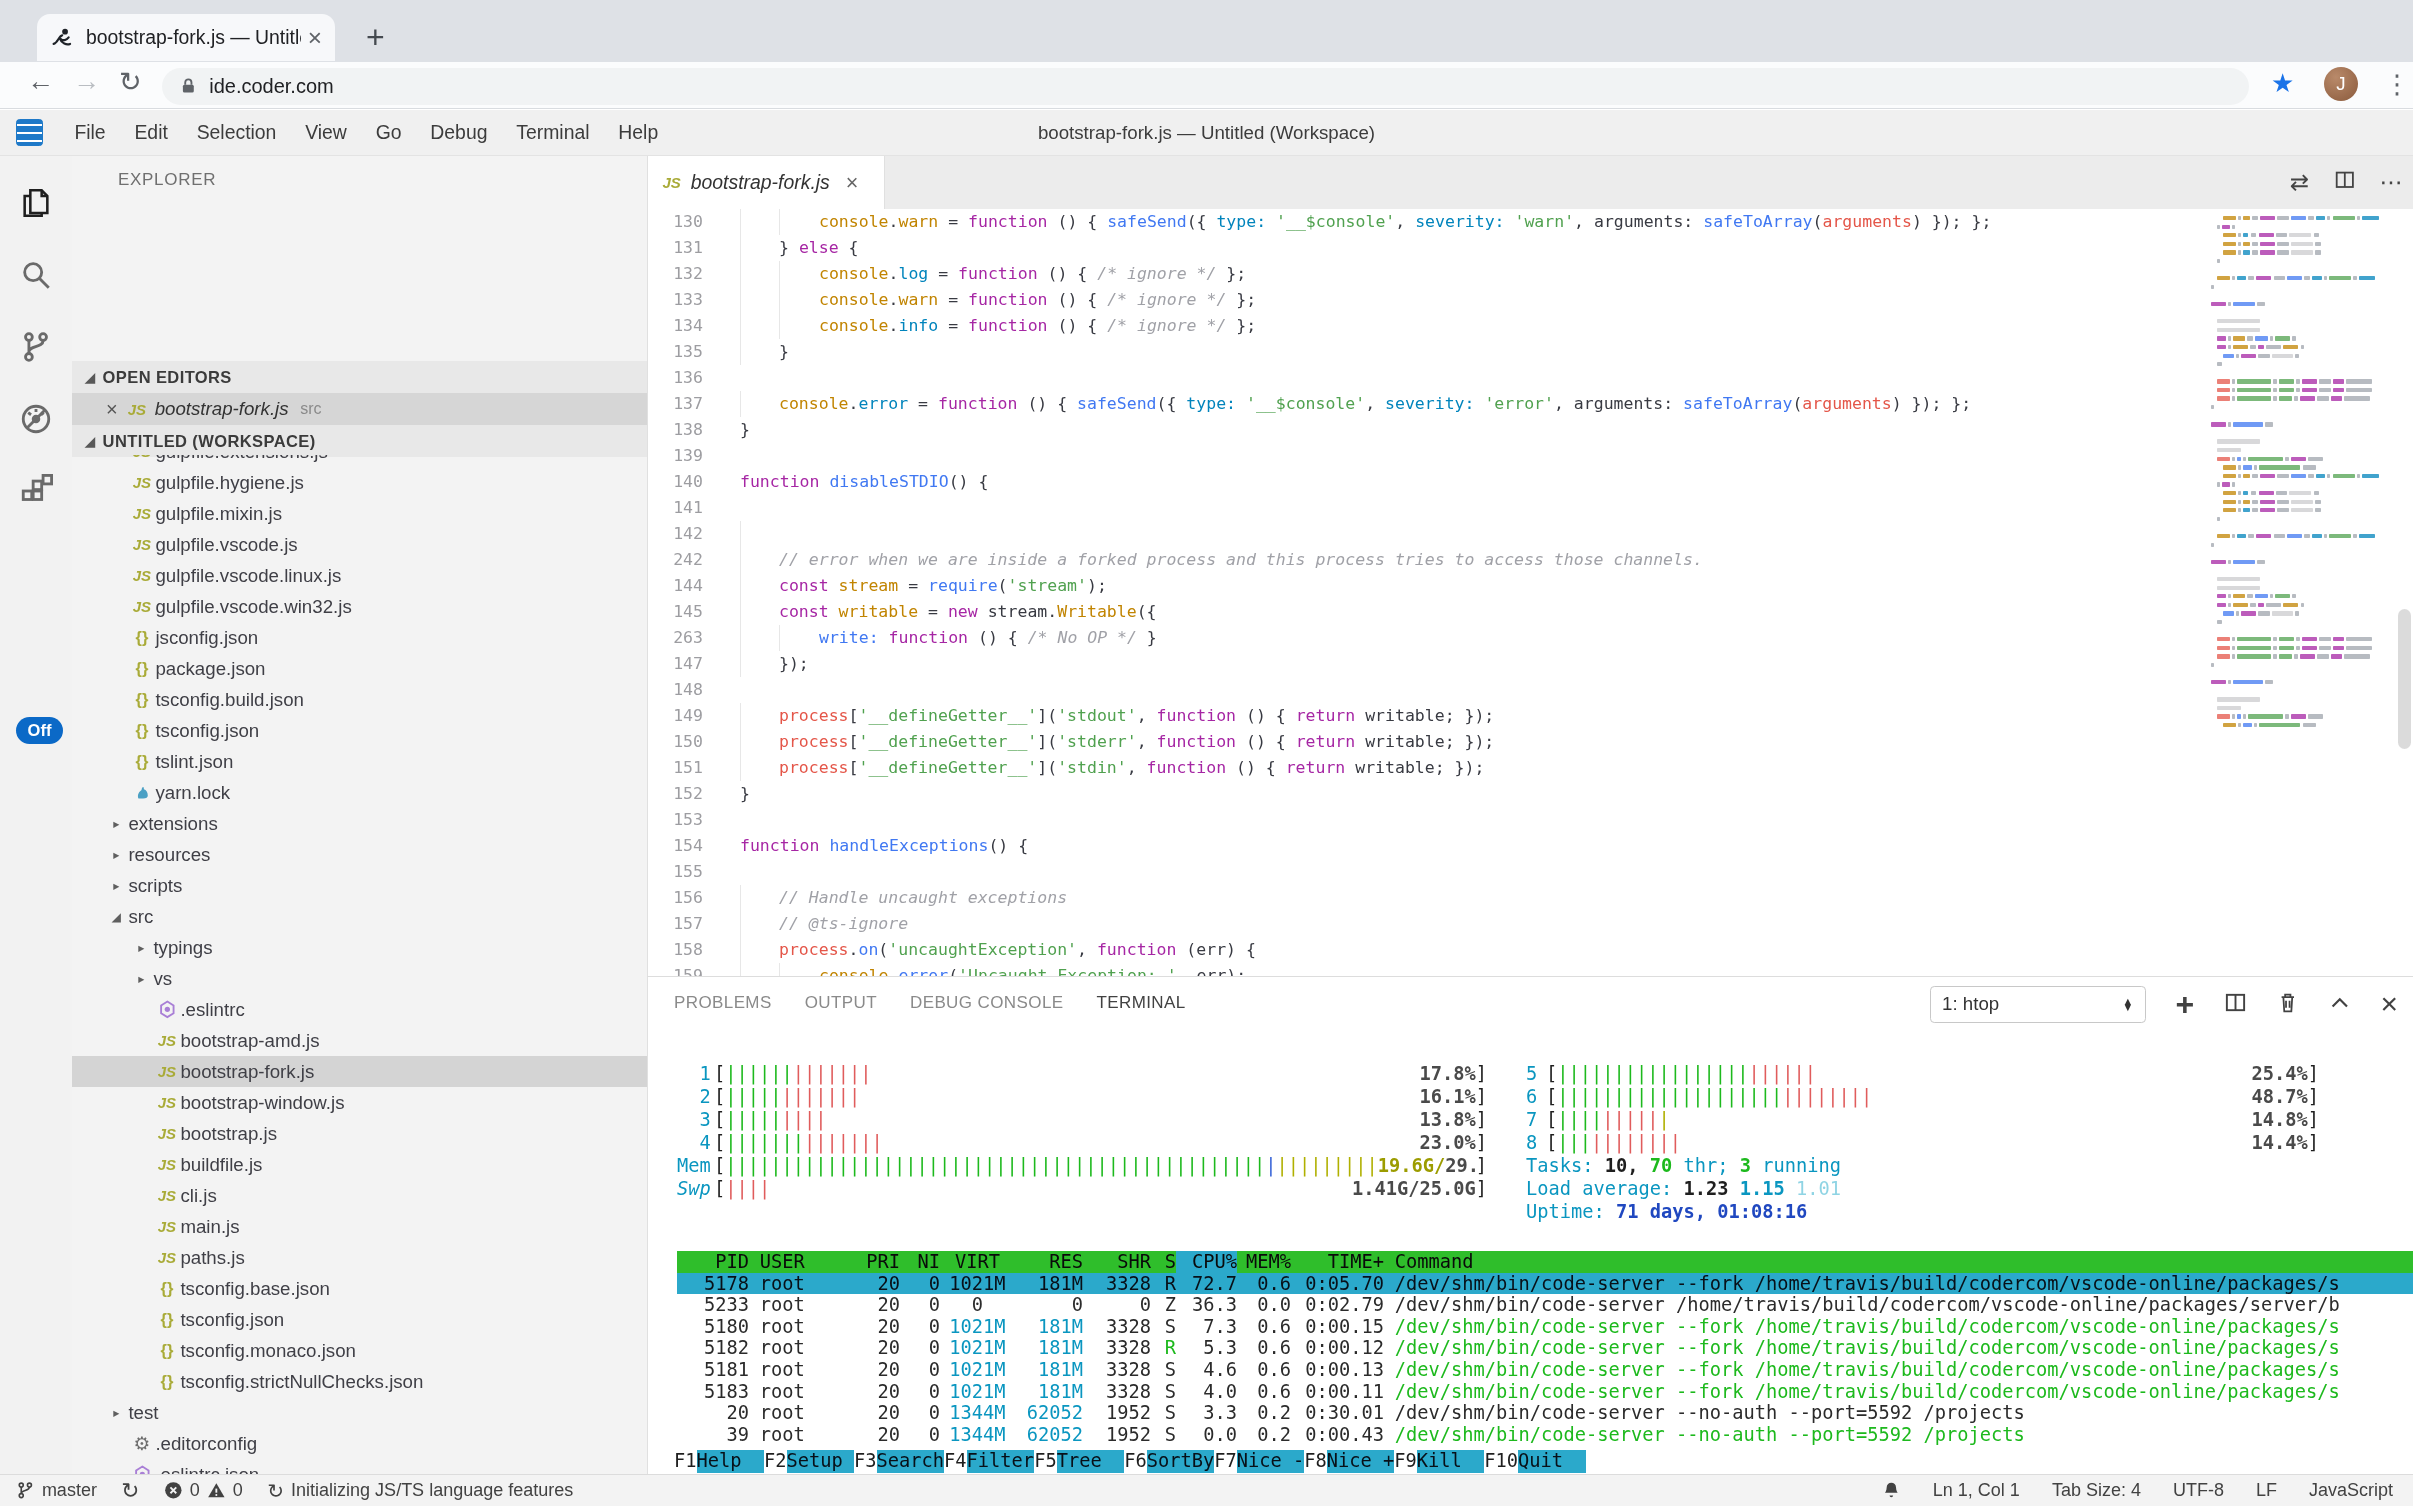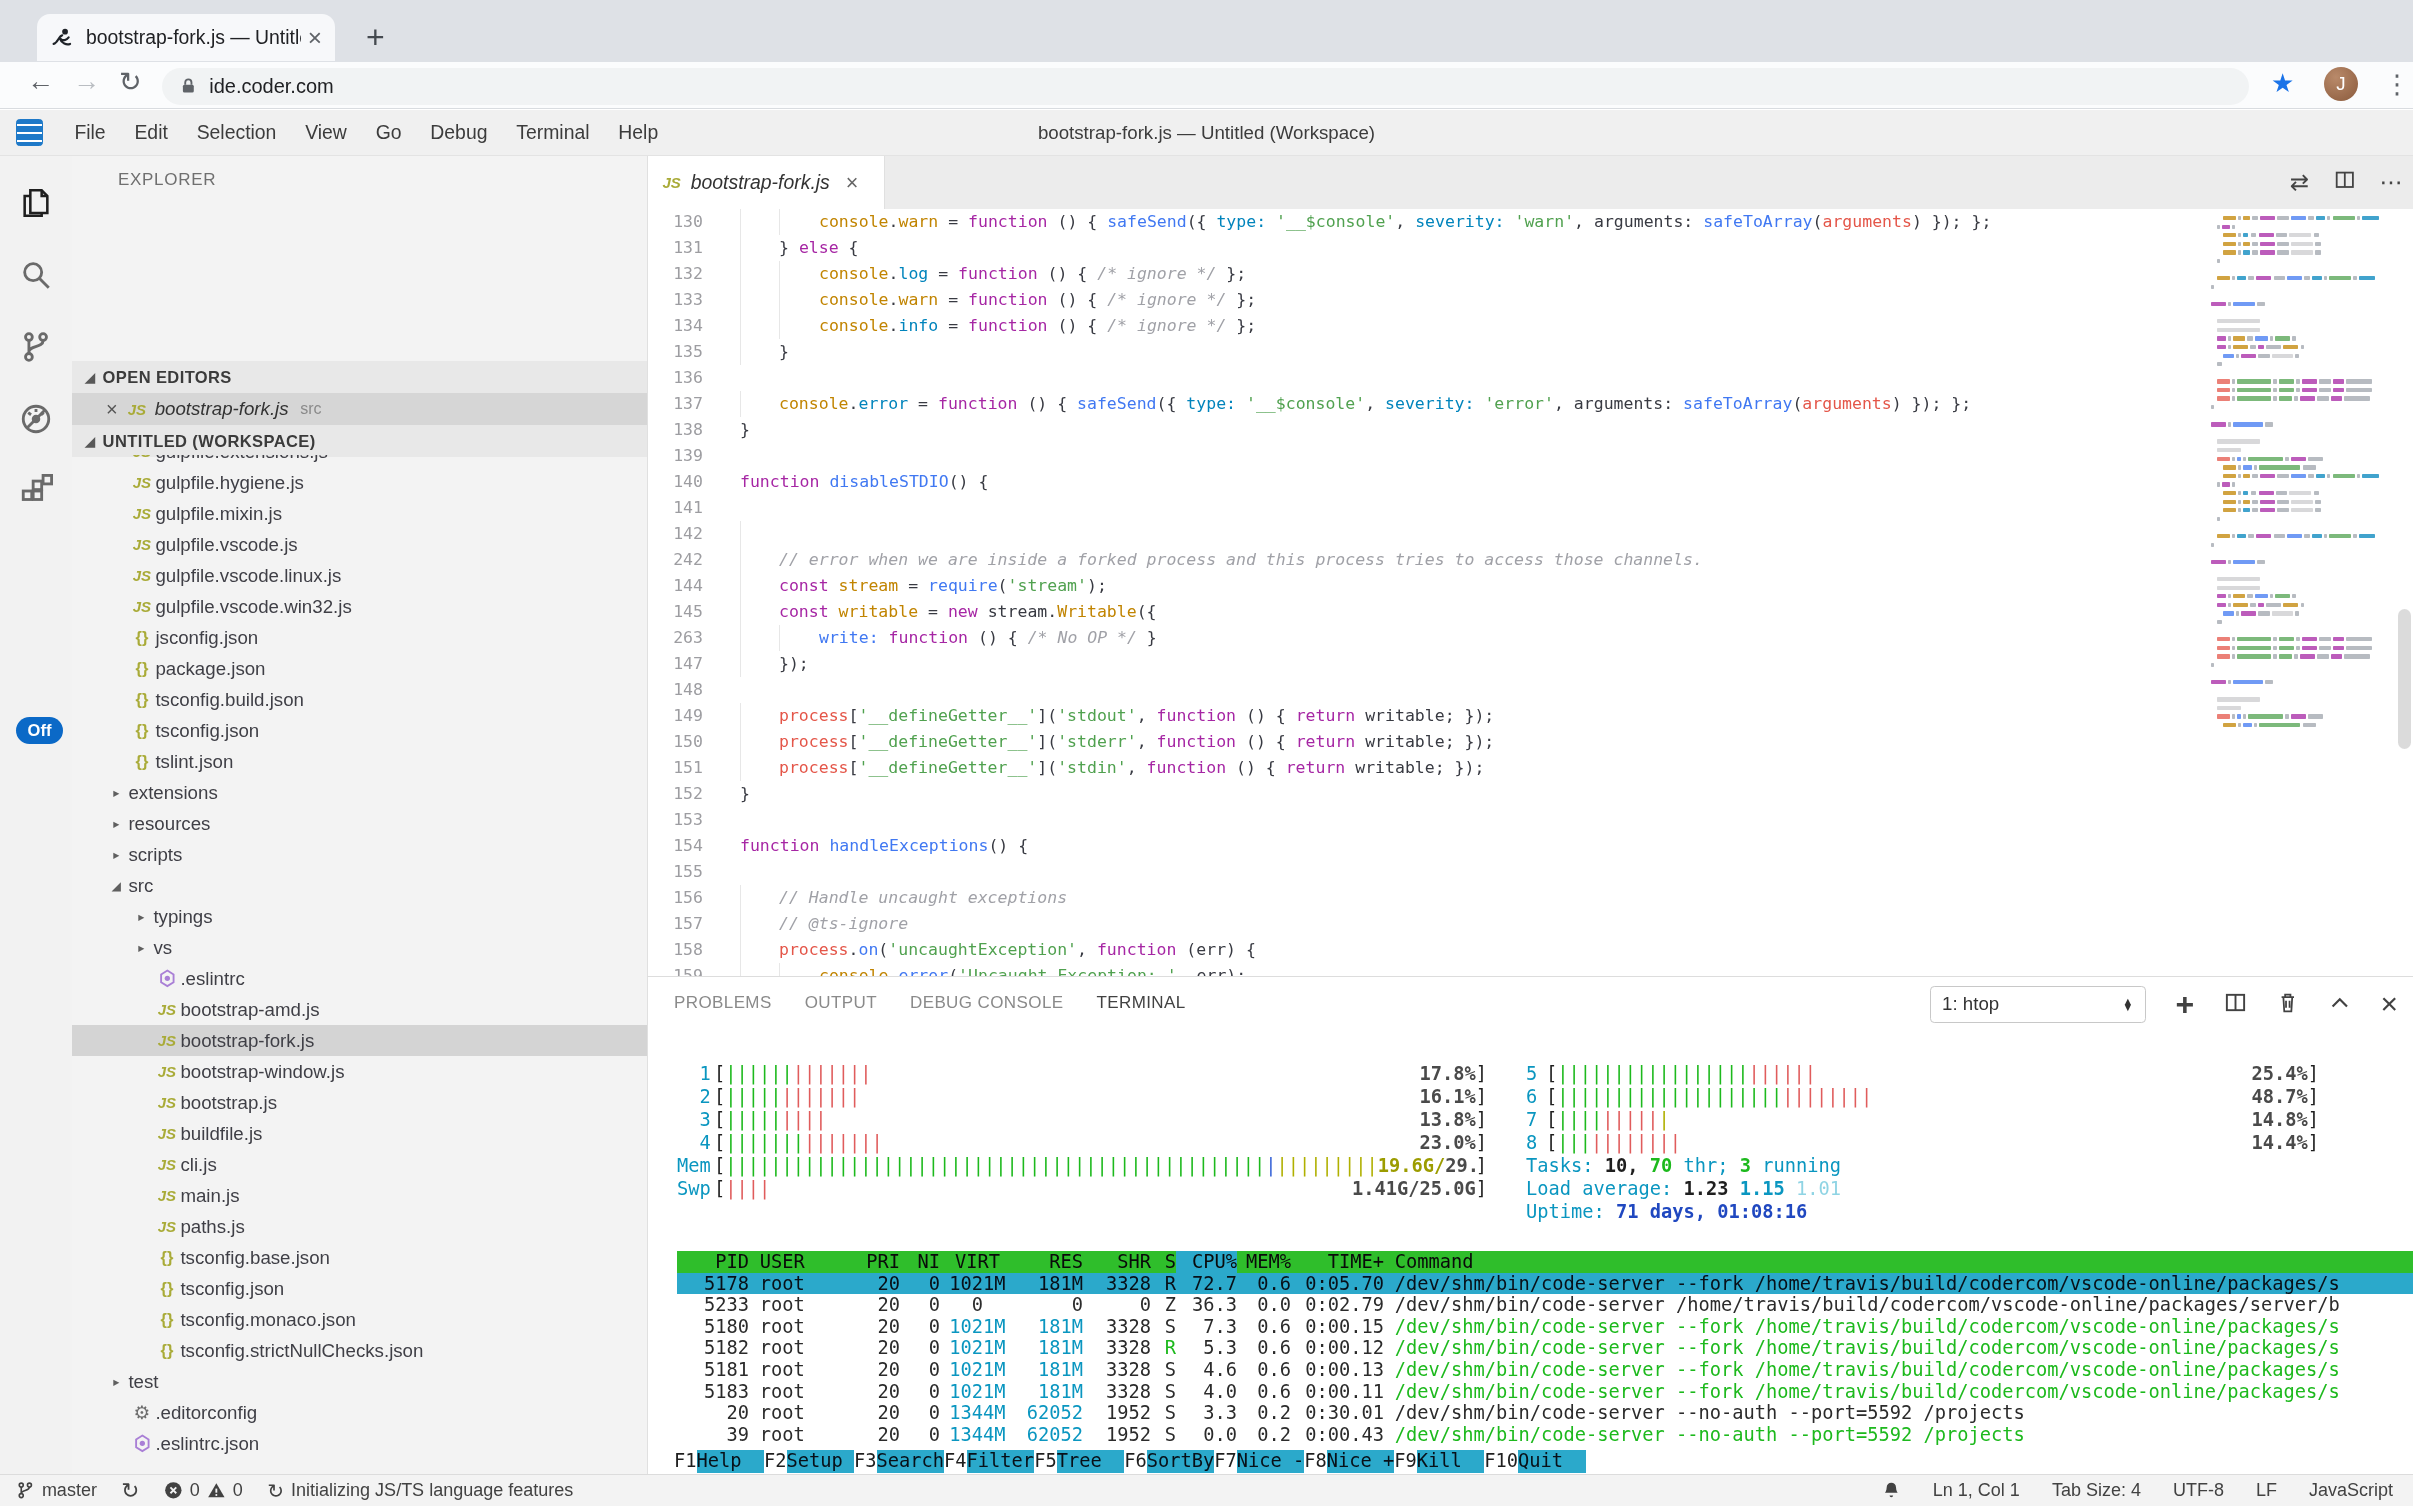"yarn.lock" div.trow { html: none -> <div> <span></span> <span> <svg> <path></path> </svg> </span> <span>yarn.lock</span> </div> }
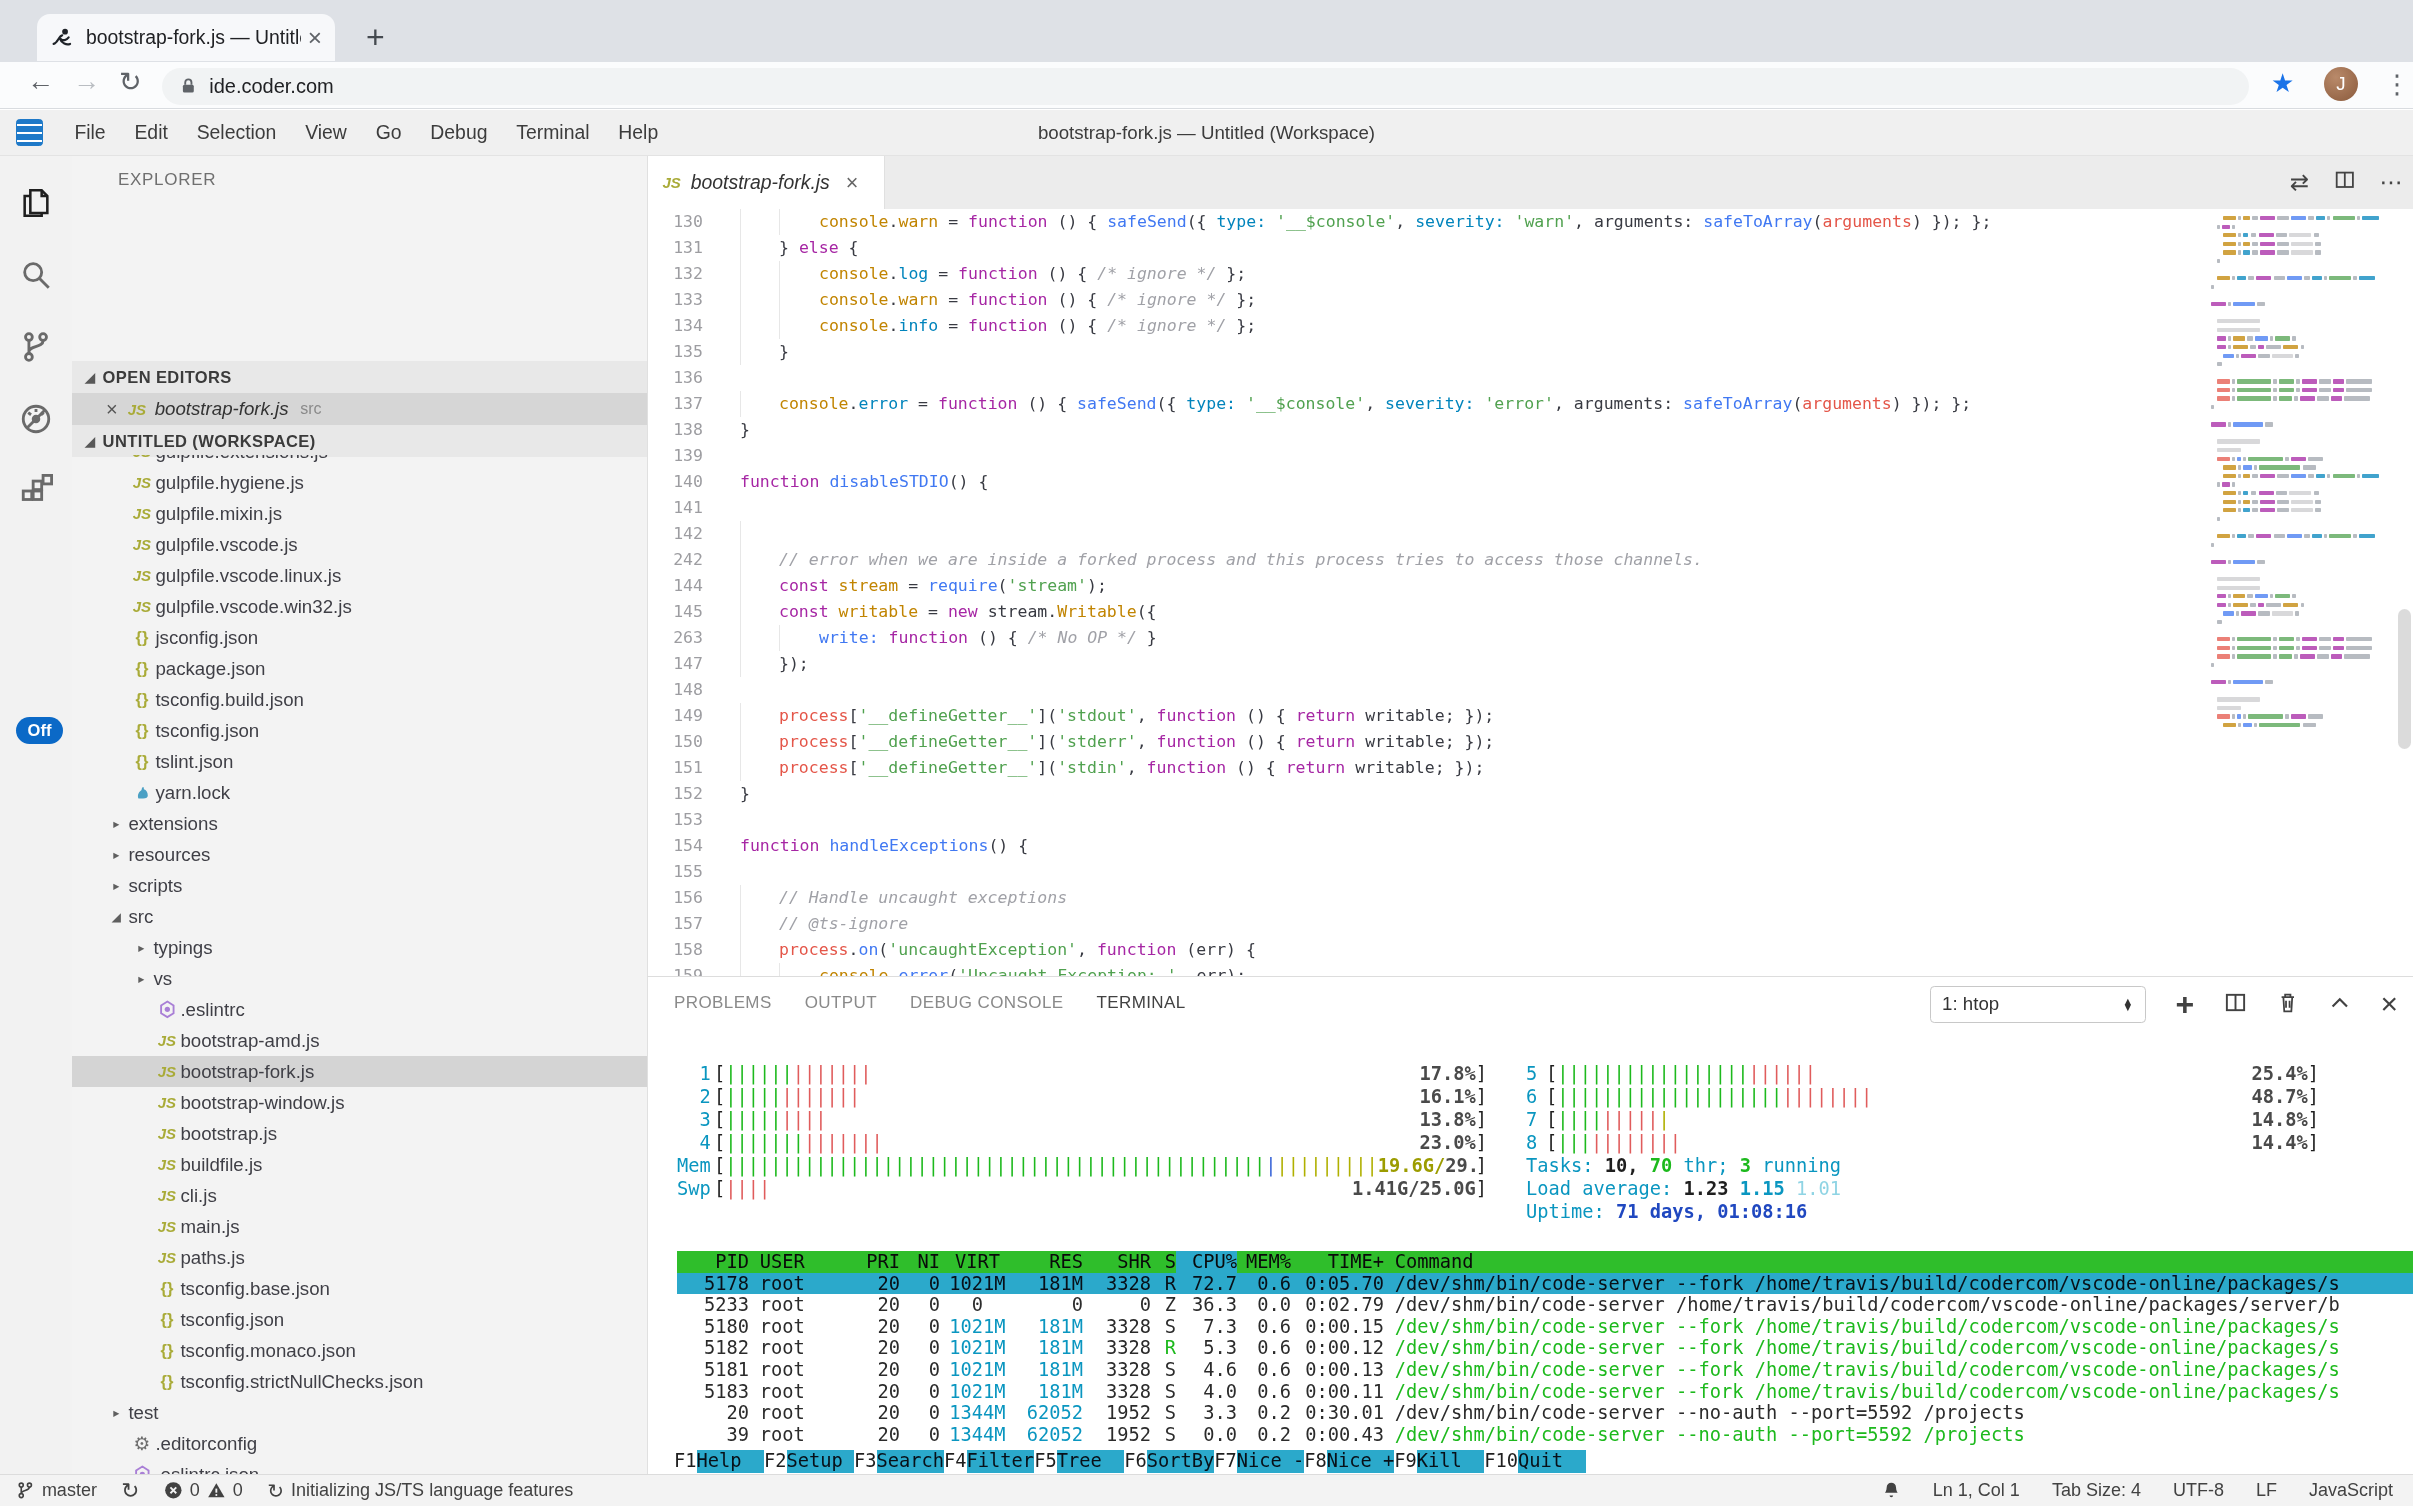"Swp" span.mlabel { font-style: none -> italic }
